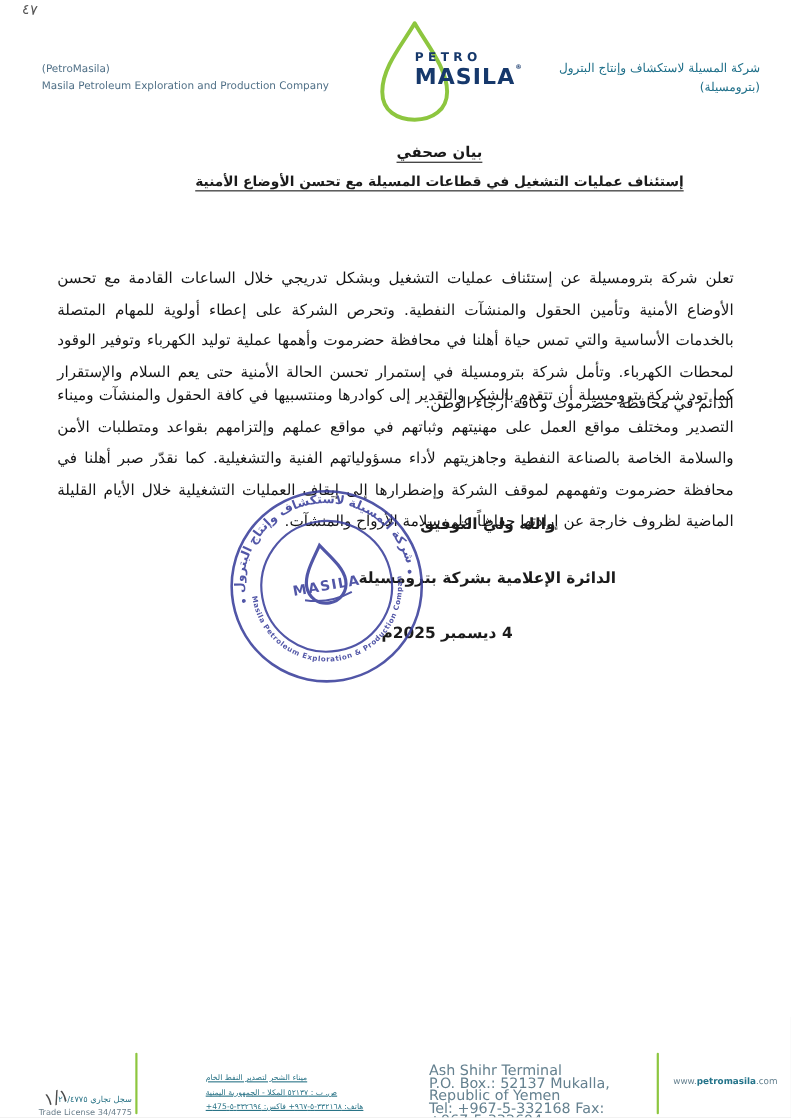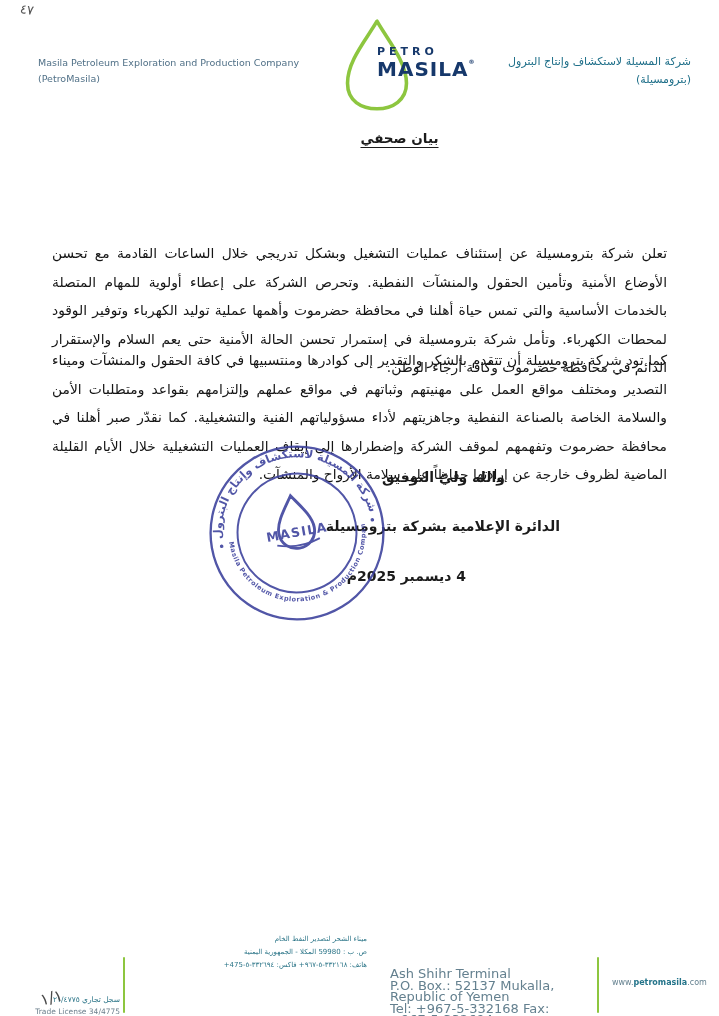"Masila Petroleum Exploration and" div { order: before "(PetroMasila)" -> after "(PetroMasila)" }
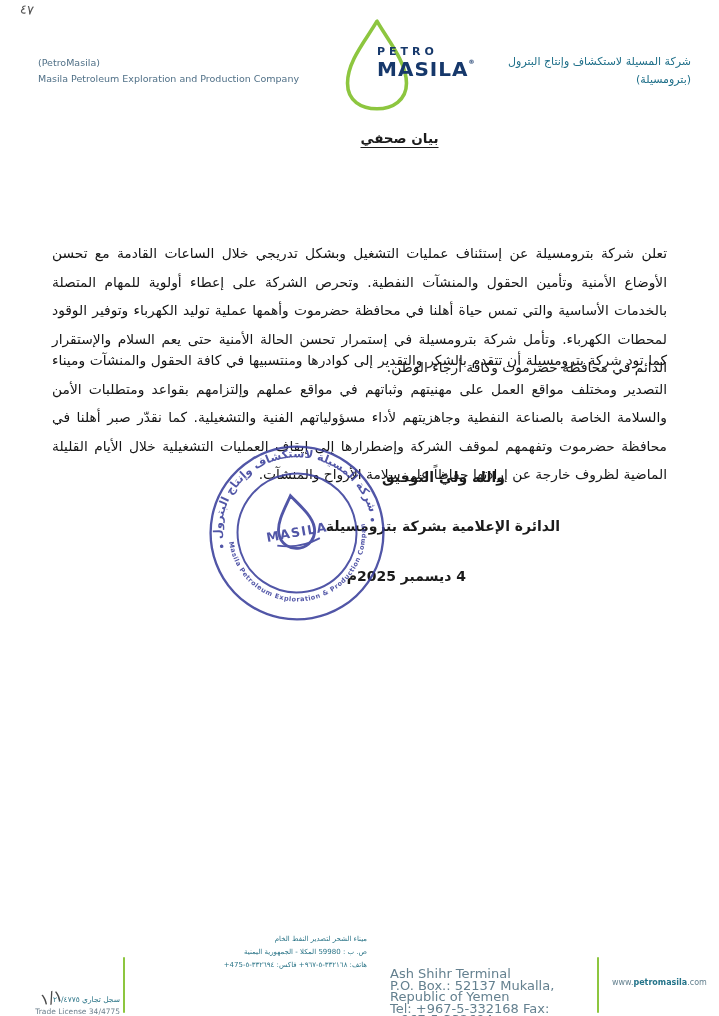"إستئناف عمليات التشغيل في قطاعات" span.title2 { html: none -> <span>إستئناف عمليات التشغيل في قطاعات المسيلة مع تحسن الأوضاع الأمنية</span> }
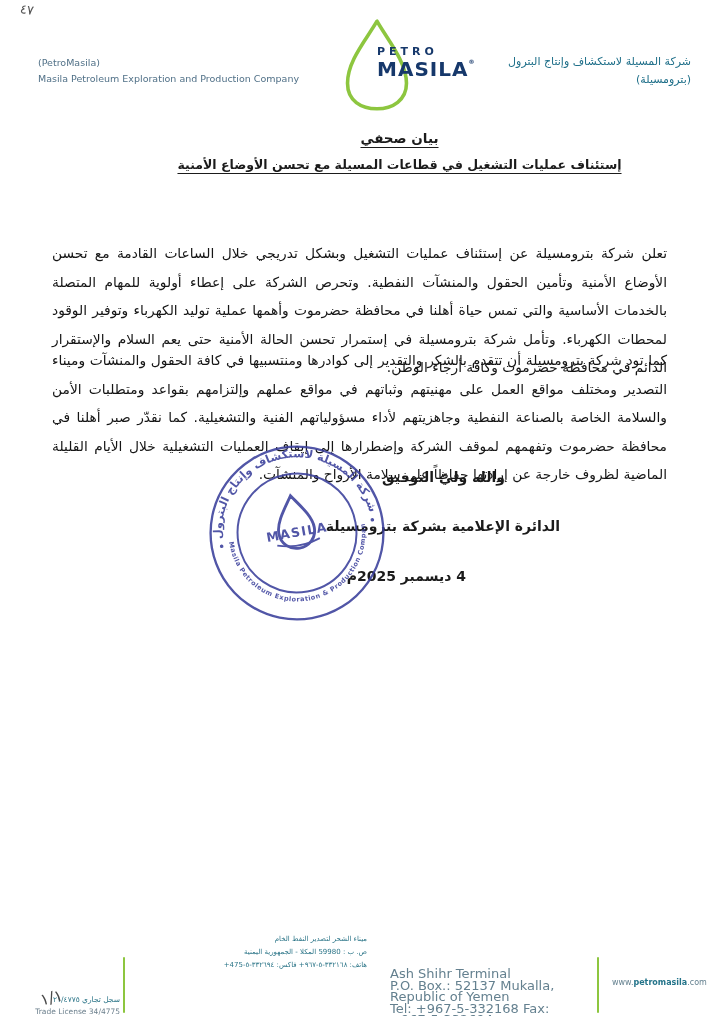"ميناء الشحر لتصدير النفط الخام" .ft-terminal-ar { text-align: right -> left; text-decoration: none -> underline; top: 933px -> 974px }
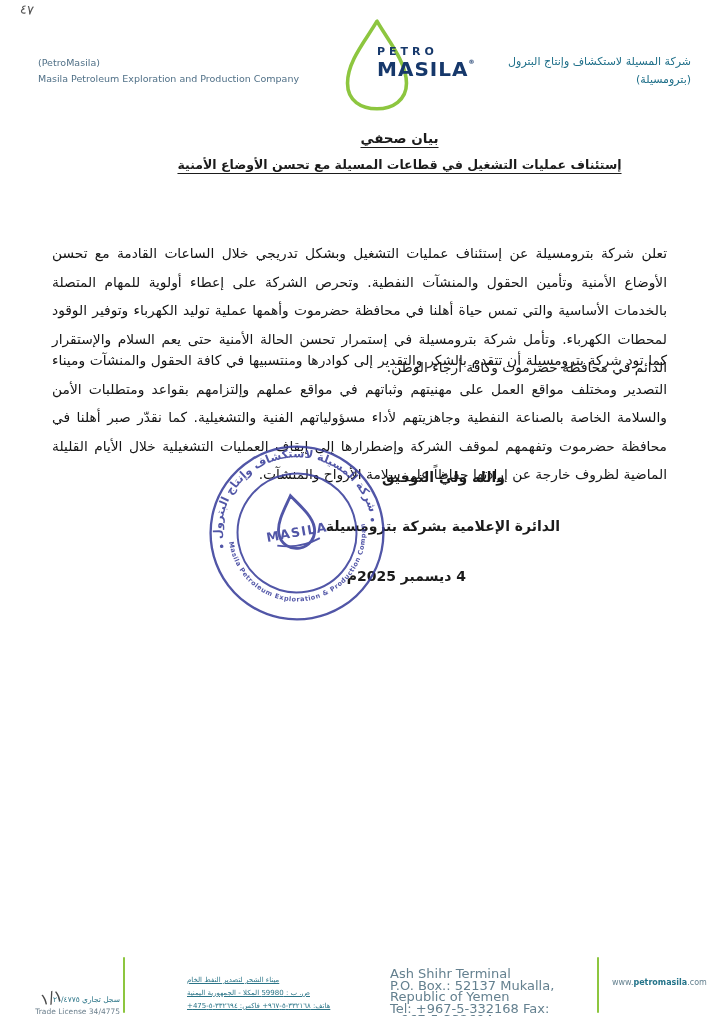"ص. ب : 59980 المكلا" div { text: 59980 -> ٥٢١٣٧ }
